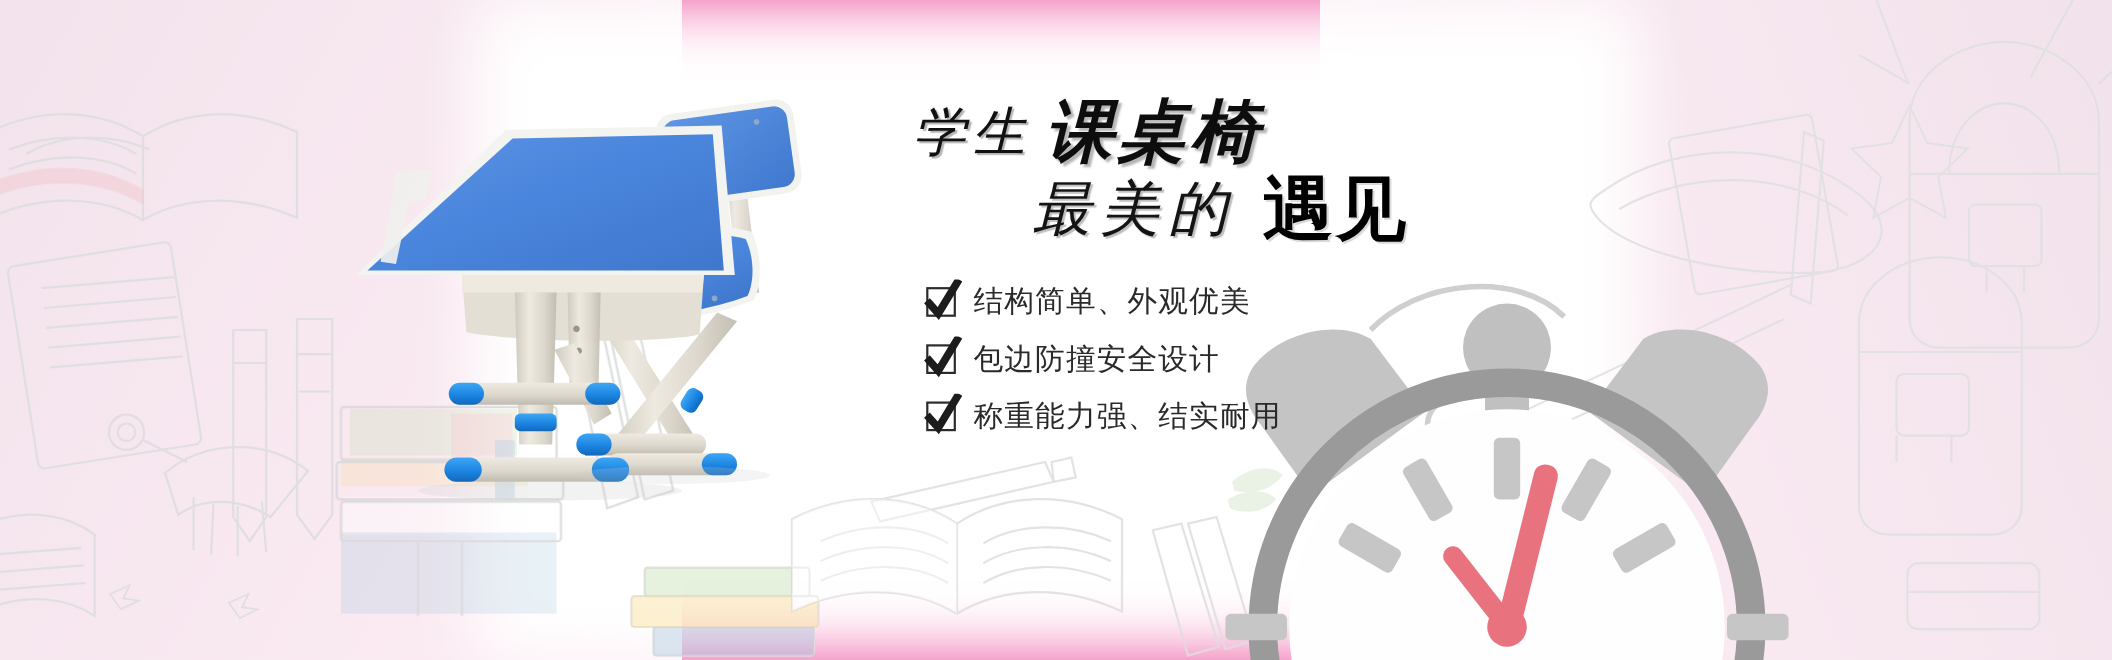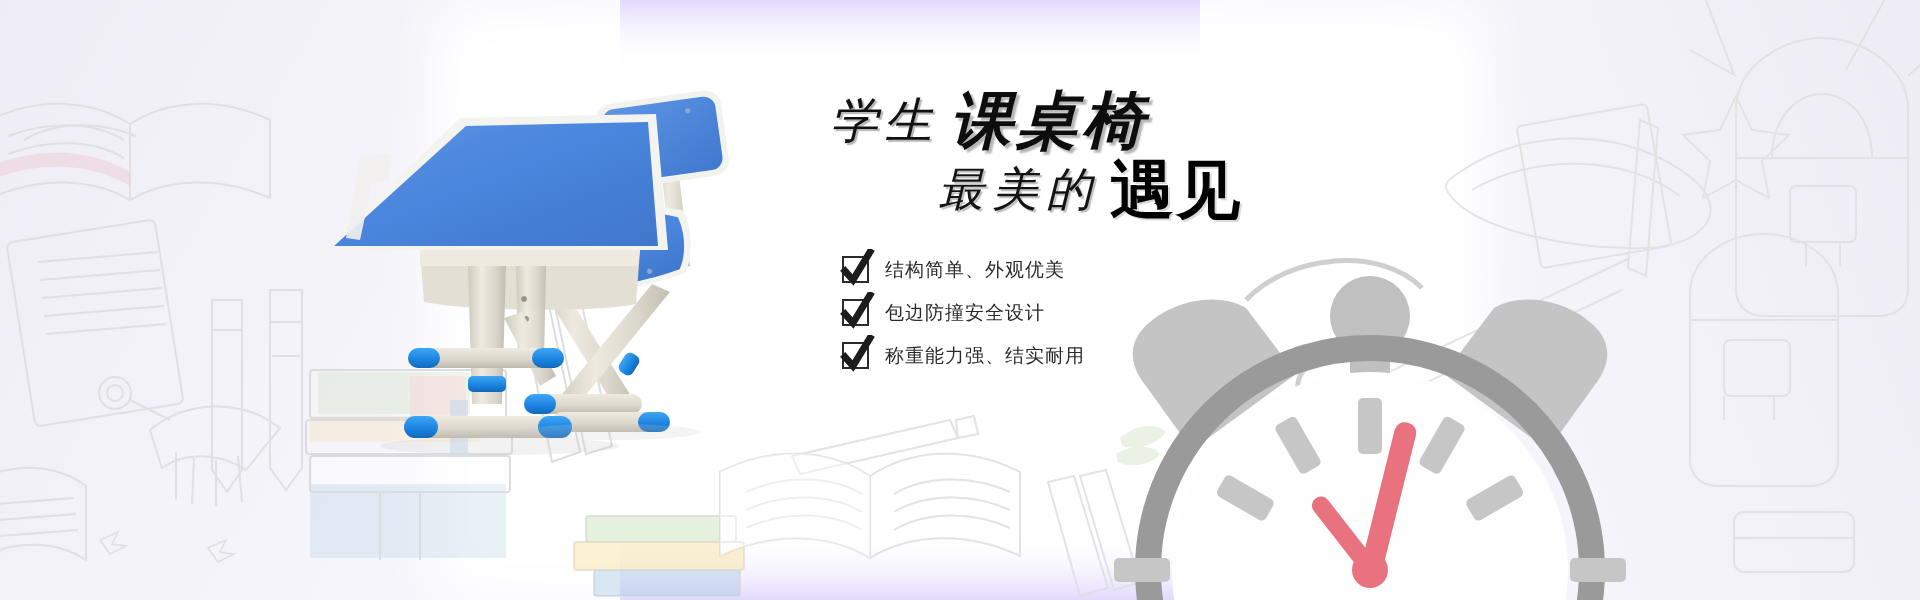"学生 课桌椅" .banner { background: #c4b5fd -> #ec4899 }
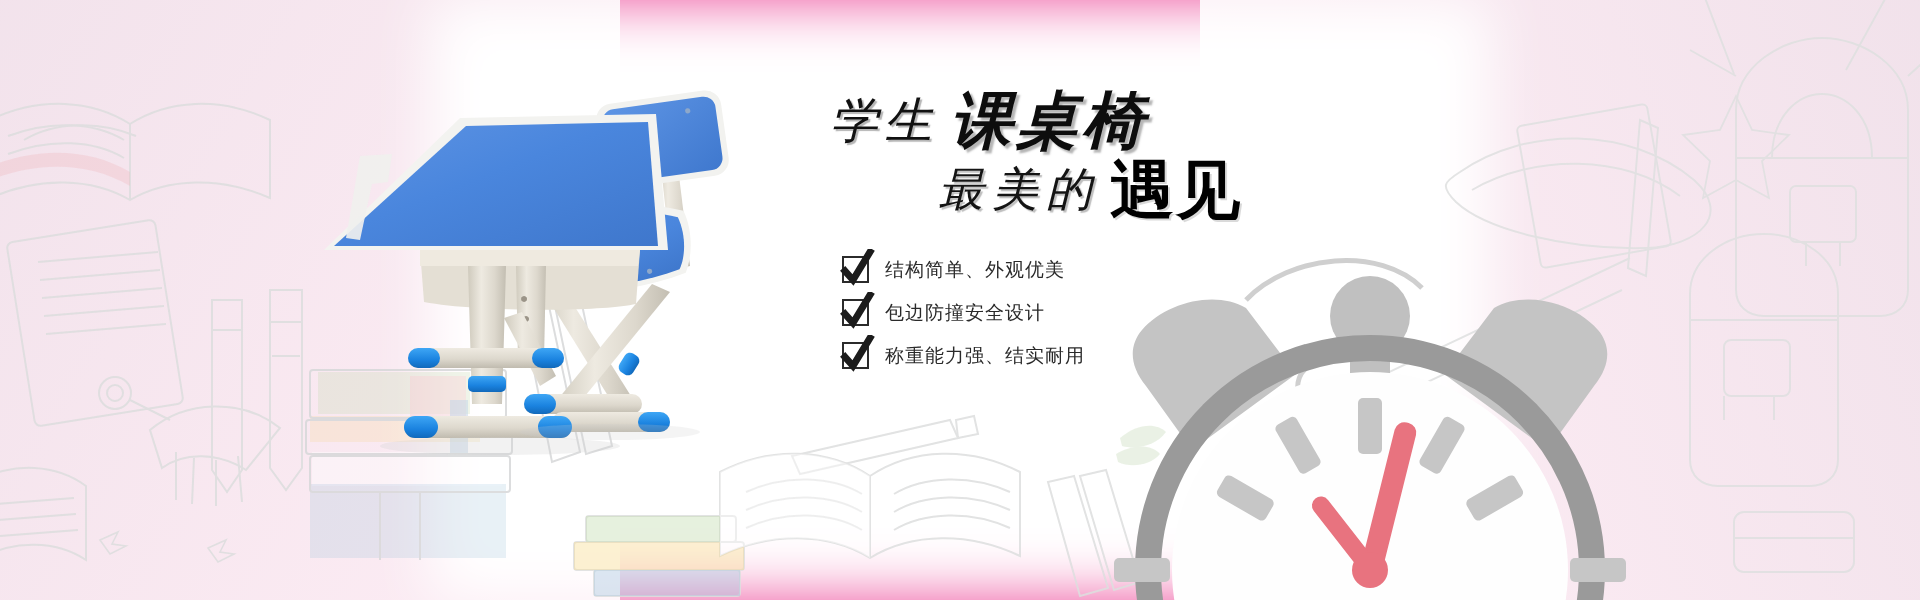"最美的" .headline-2 .kai { font-size: 46px -> 54px }
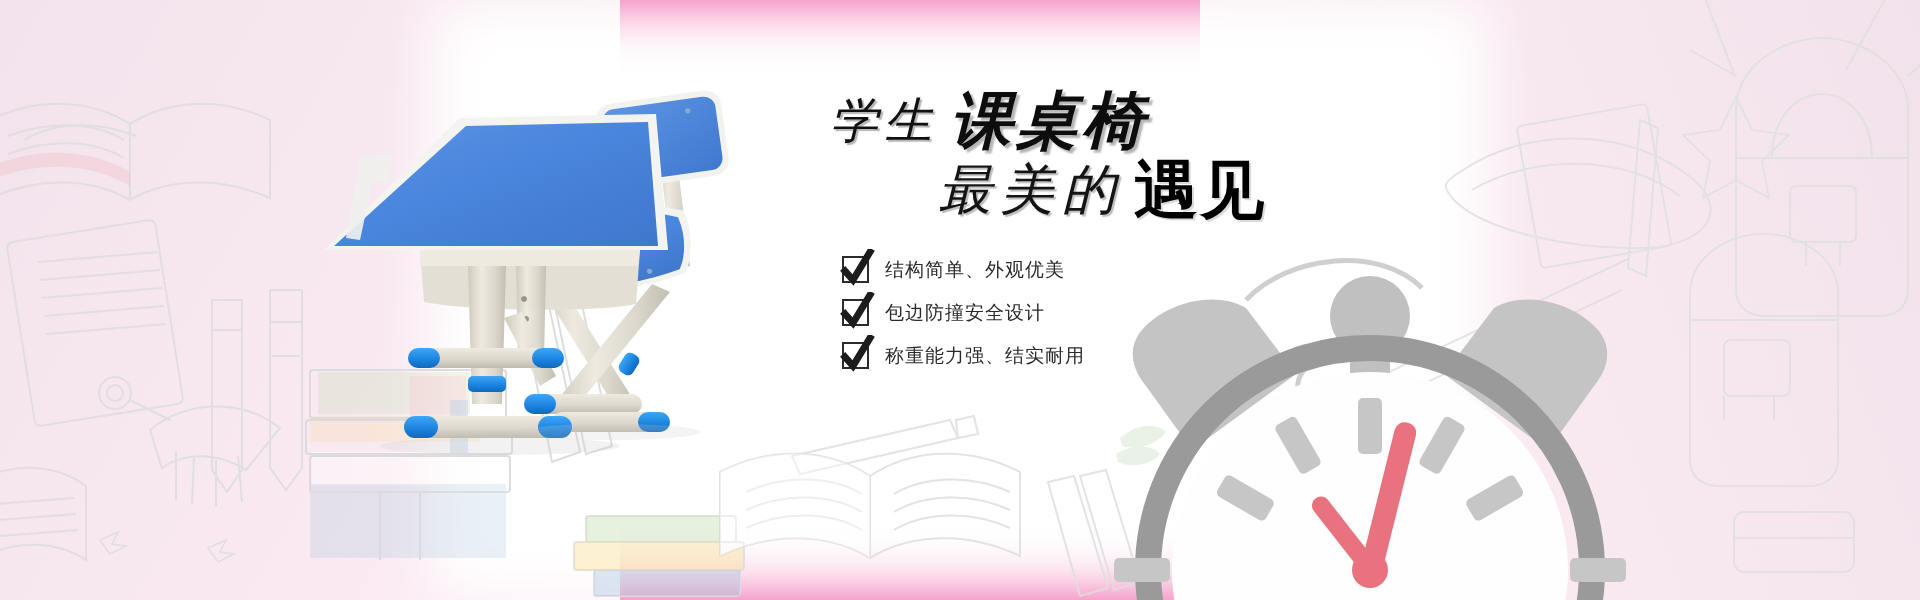"遇见" .headline-2 .hei-big { margin-left: 10px -> 24px }
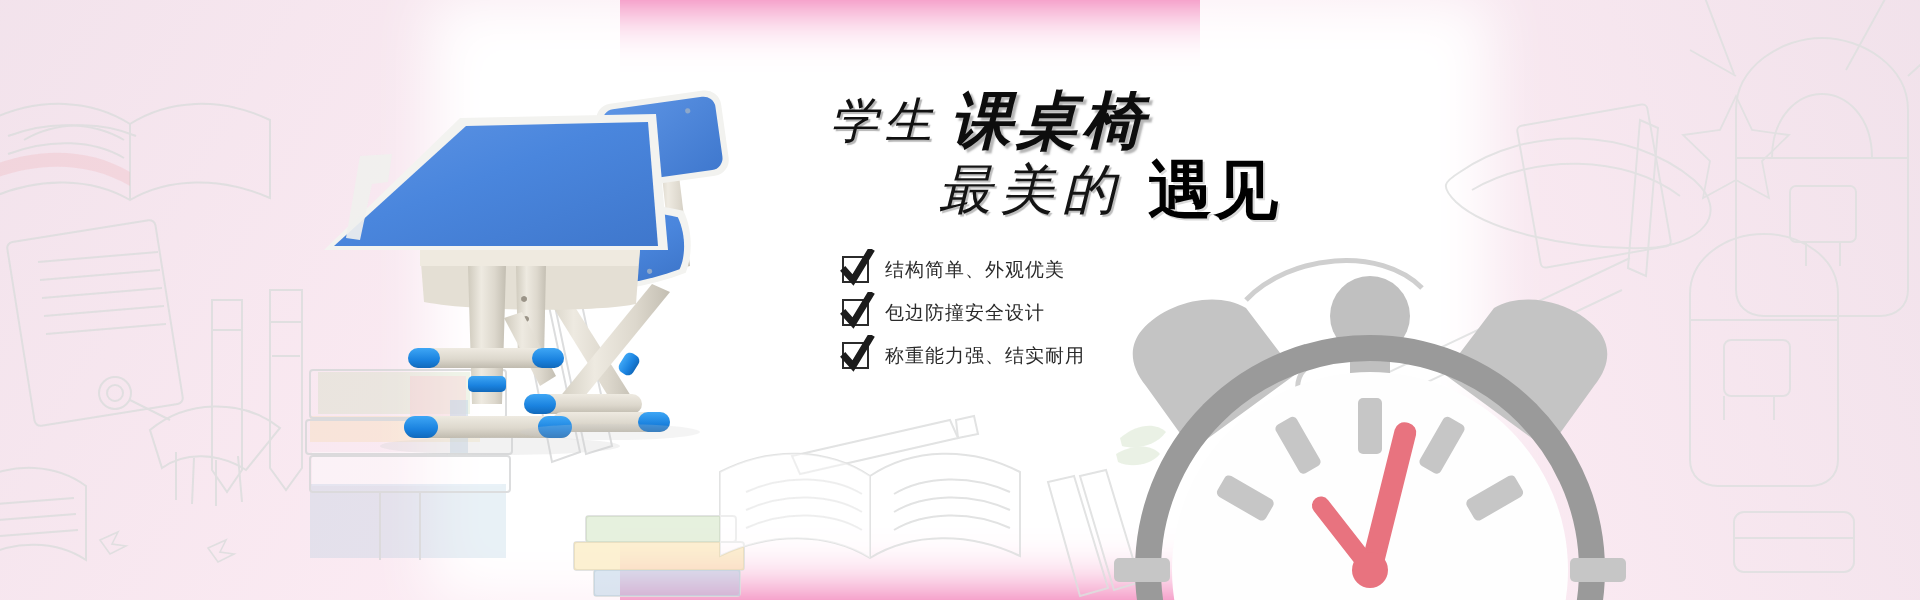"结构简单、外观优美" .feature-text { font-size: 19px -> 27px }
